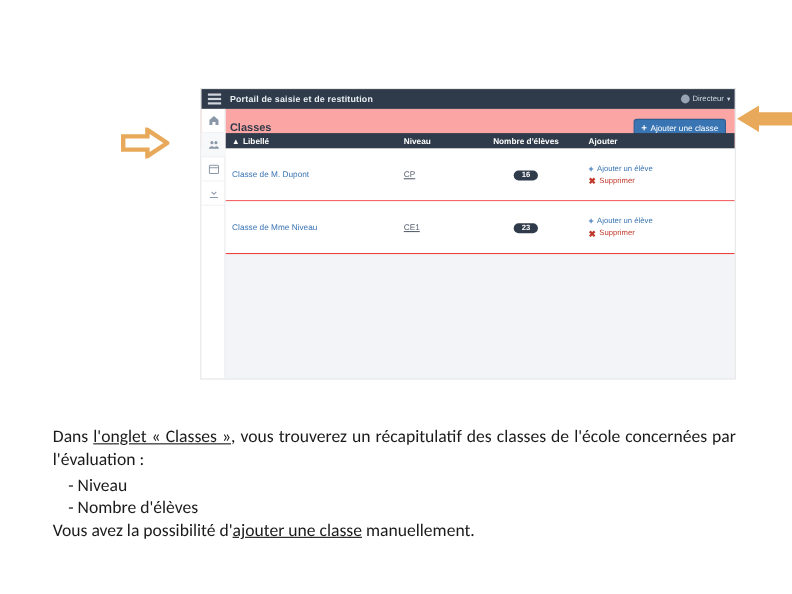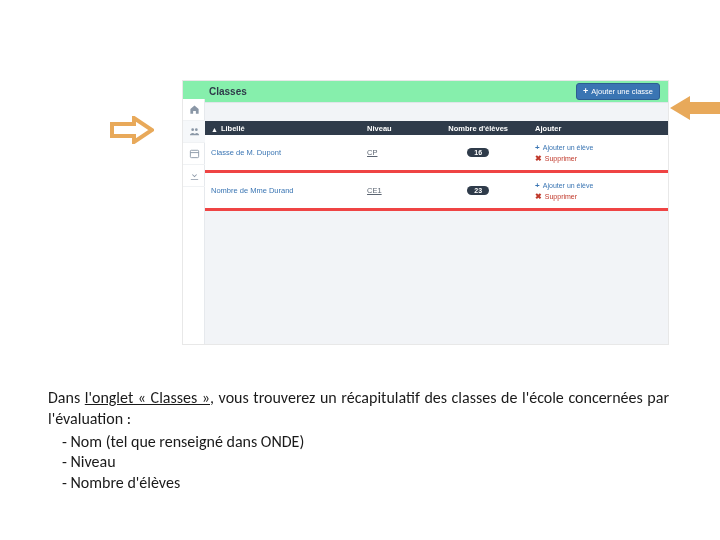"Portail de saisie et de" div.topbar { html: none -> <div> <div> <span></span> </div> <span>Portail de saisie et de restitution</span> <span> <span></span> <span>Directeur</span> <span>▾</span> </span> </div> }
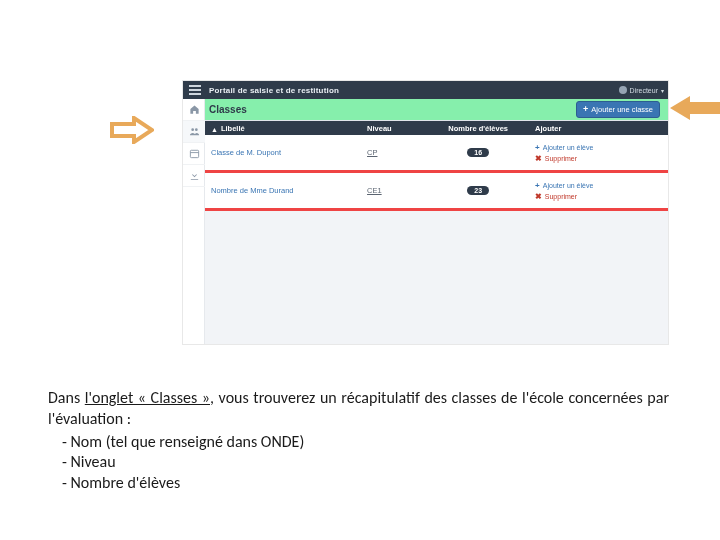"Classes" .subbar { background: #86efac -> #fca5a5; height: 22px -> 36px }
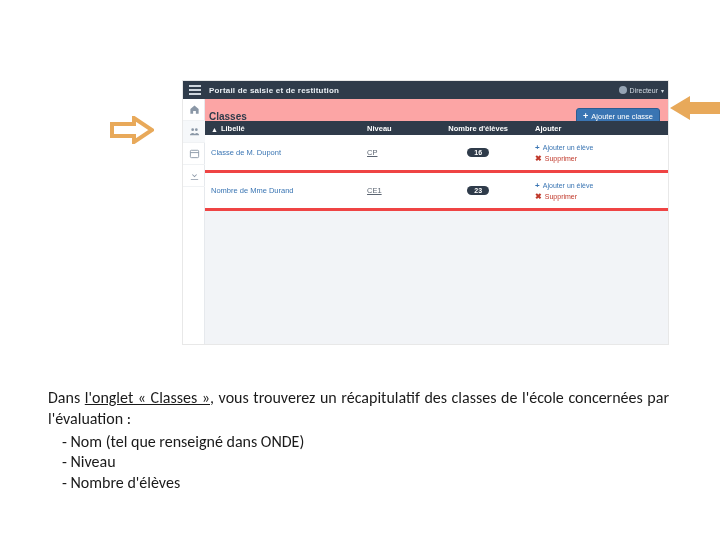"Classe de M. Dupont" .trow { border-bottom: 3px solid #ef4444 -> 1px solid #ef4444; height: 38px -> 48px }
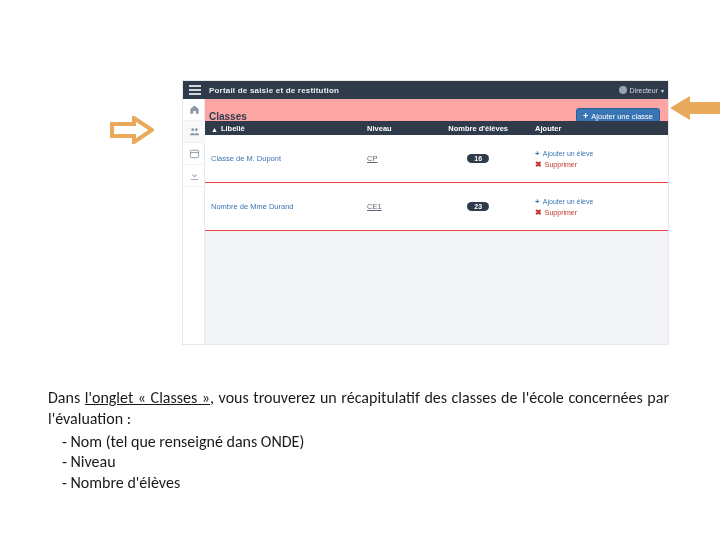"Nombre de Mme Durand" a { text: Nombre de Mme Durand -> Classe de Mme Niveau }
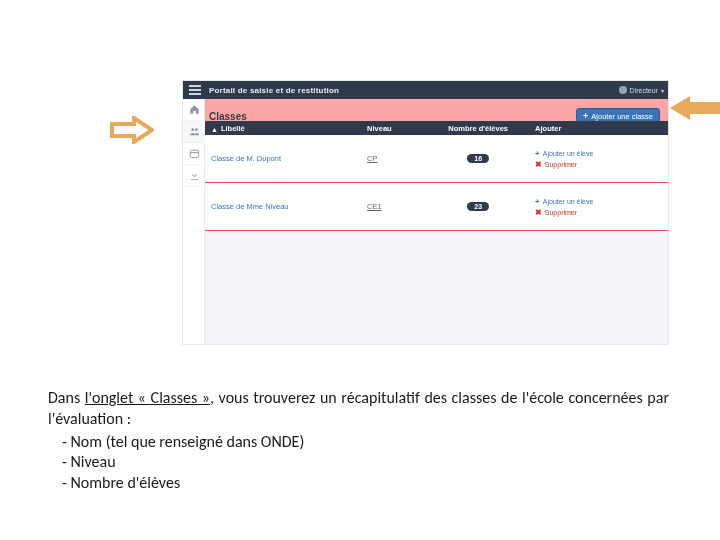"Nom (tel que renseigné dans" li { html: <li>Nom (tel que renseigné dans ONDE)</li> -> none }
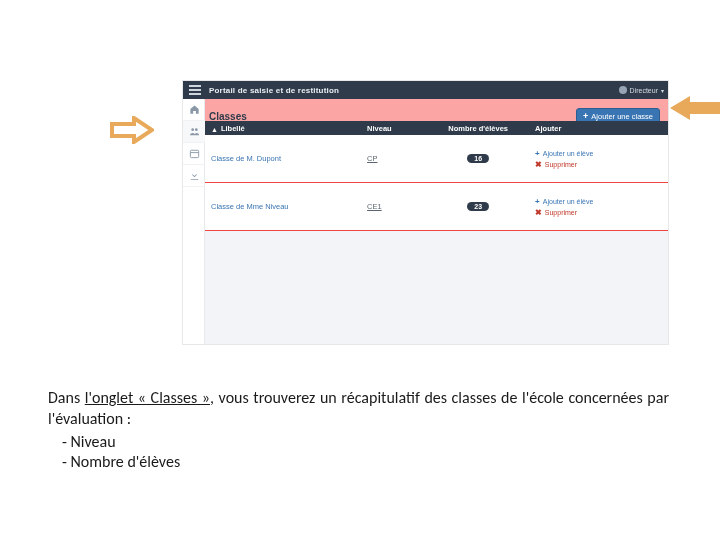"Vous avez la possibilité d'ajouter" p { html: none -> <p> <span>Vous avez la possibilité d'</span><span>ajouter une classe</span><span> manuellement.</span> </p> }
